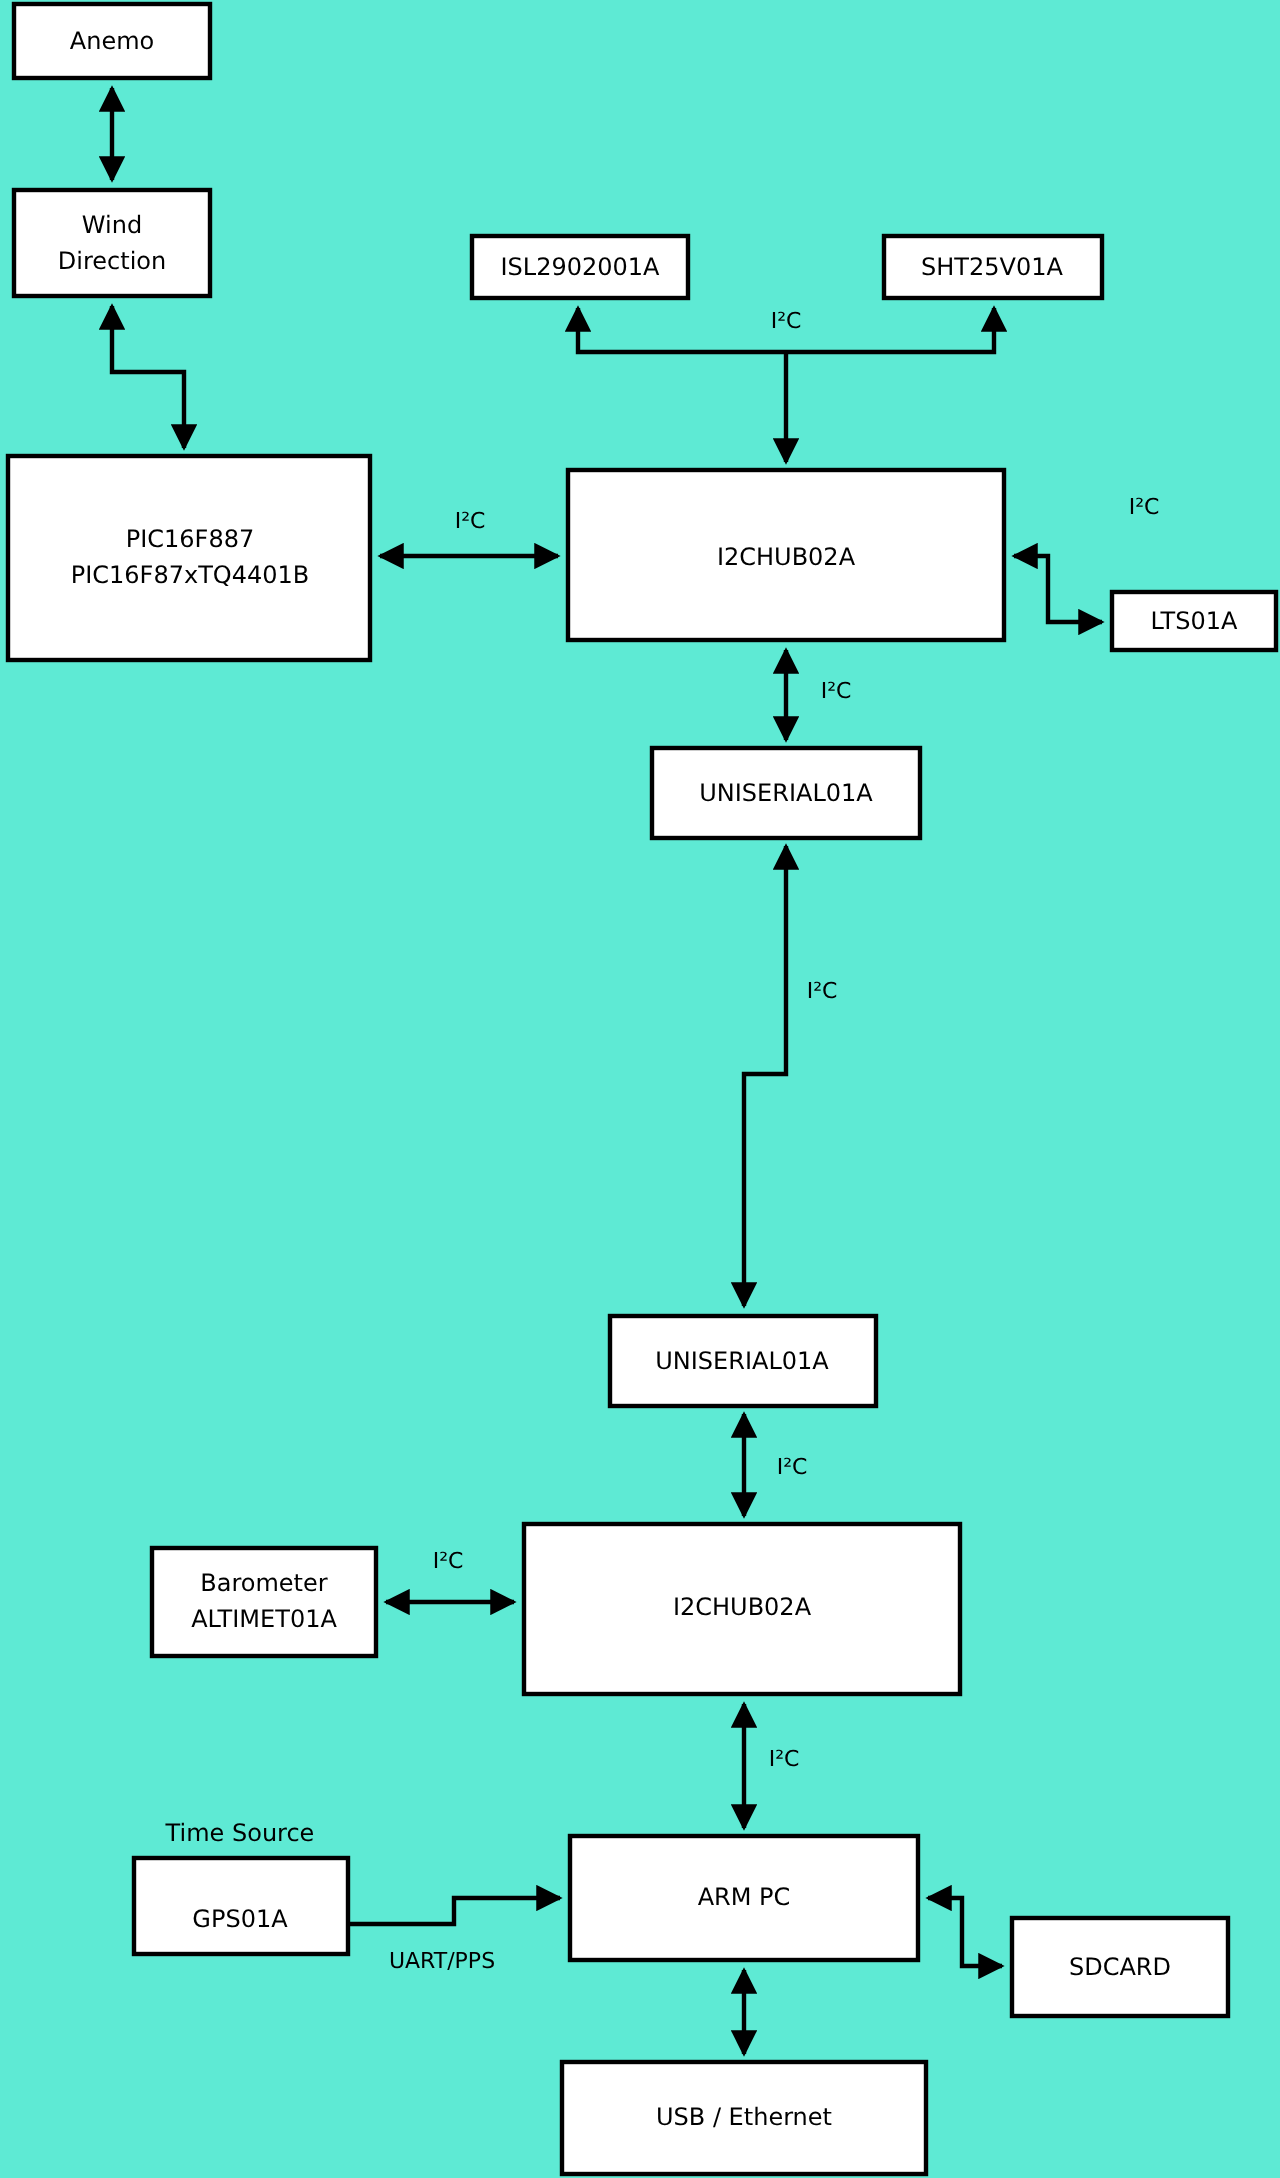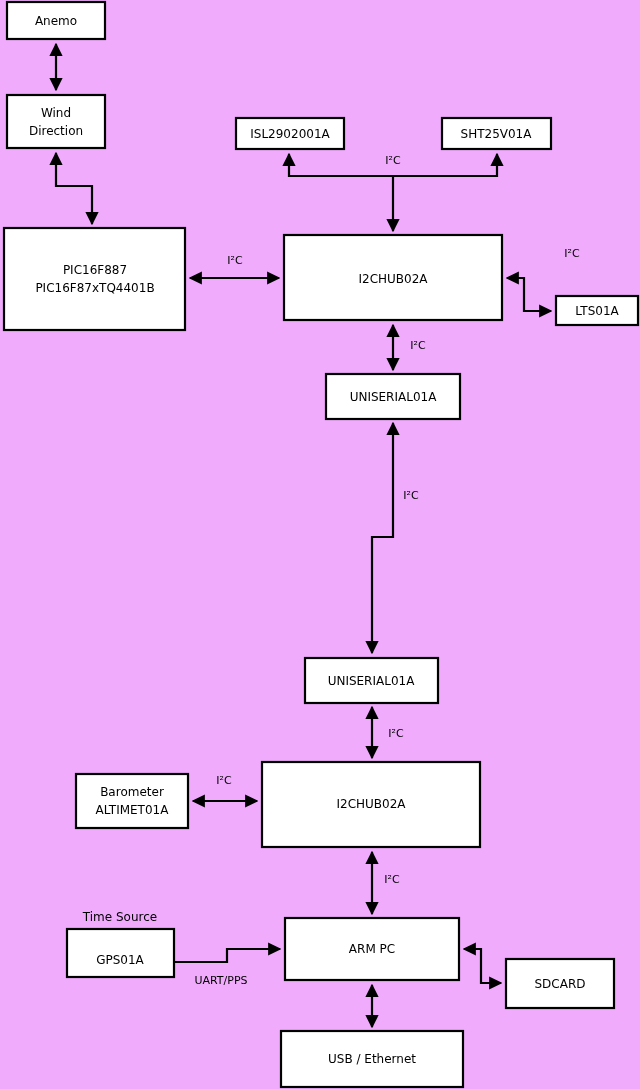"Anemo" #diagram-root { background: #f0abfc -> #5eead4 }
